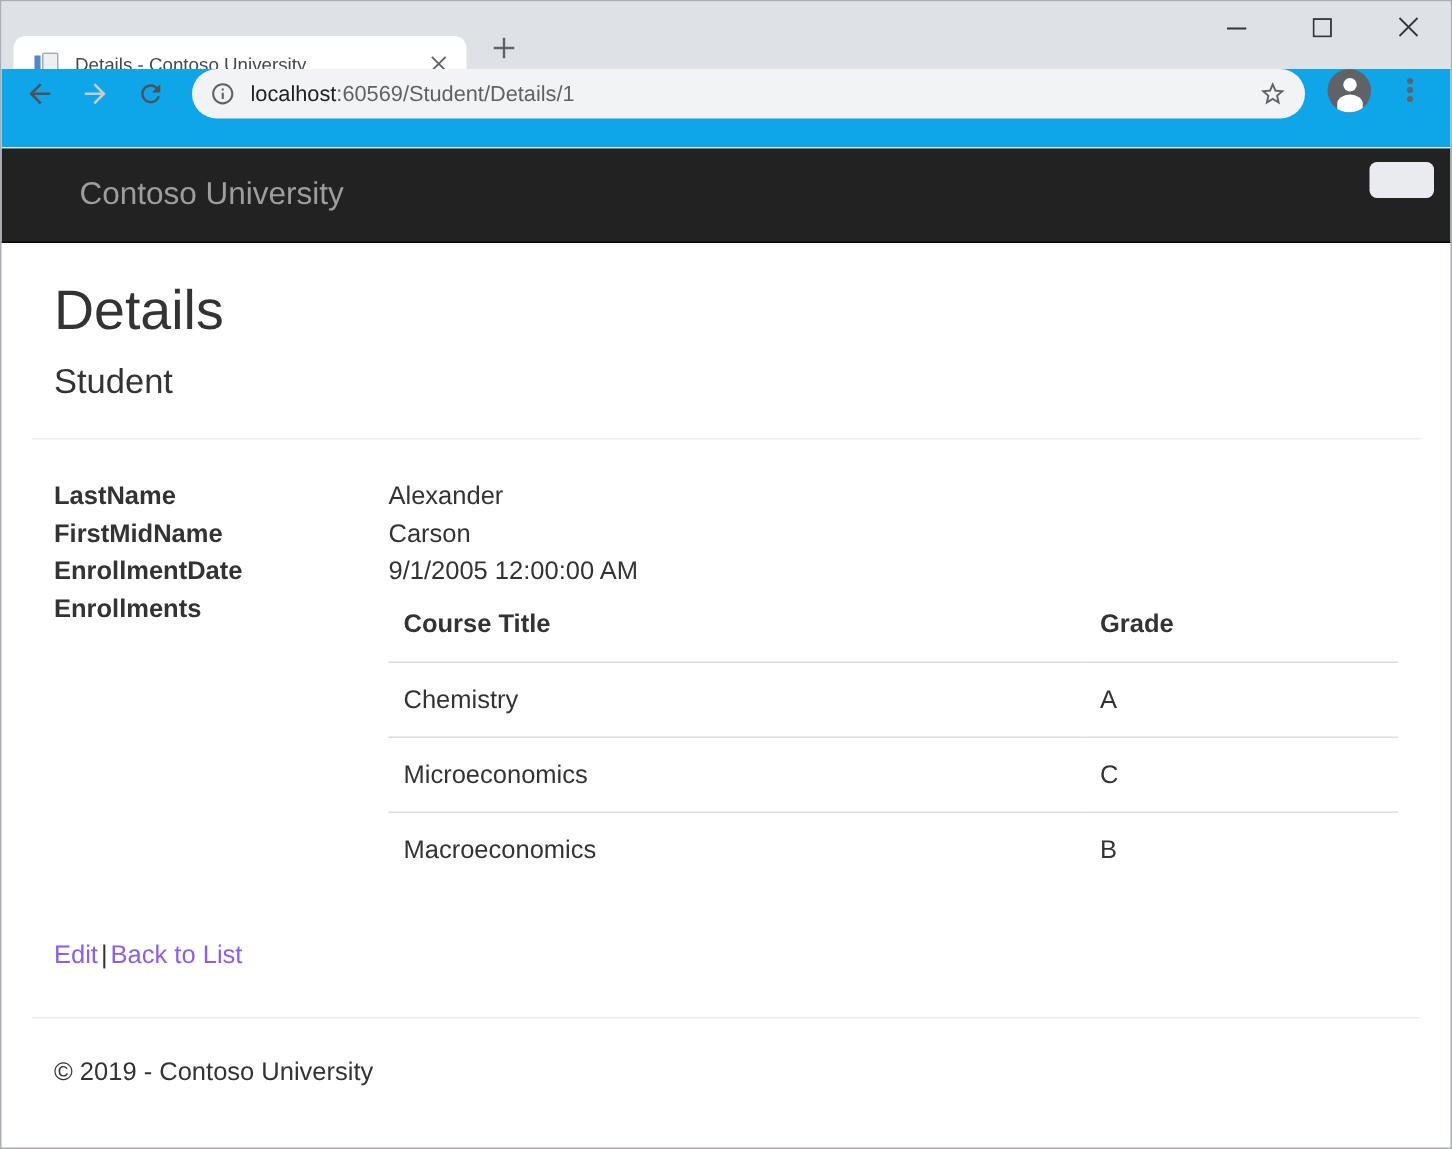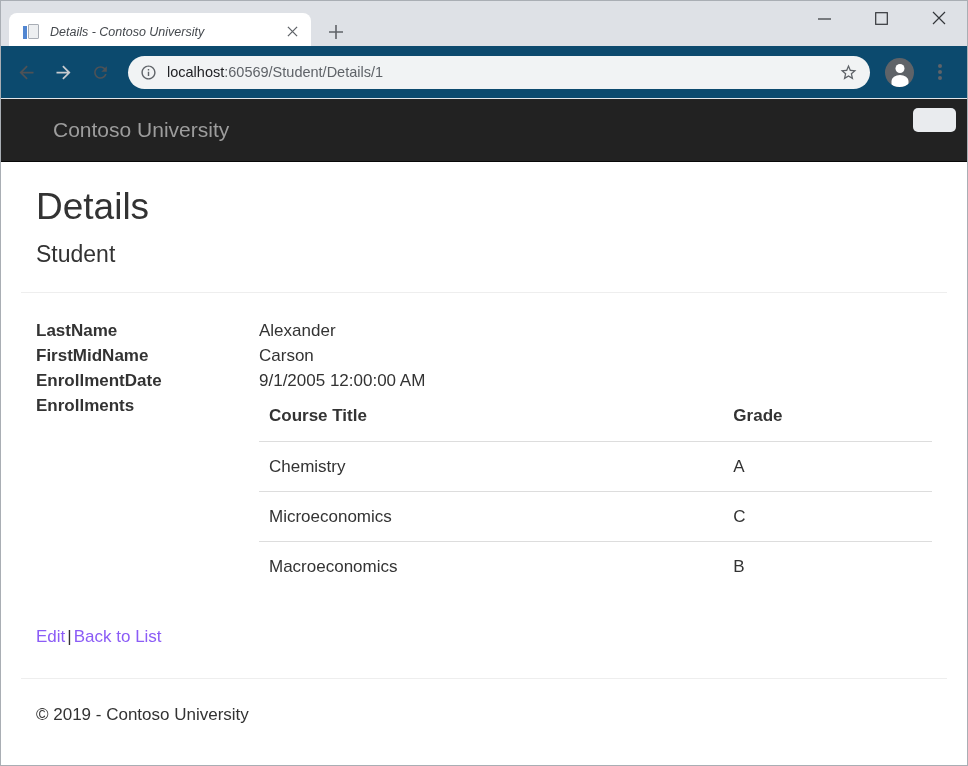"Details - Contoso University" .tab { font-style: italic -> none; top: 12px -> 23px }
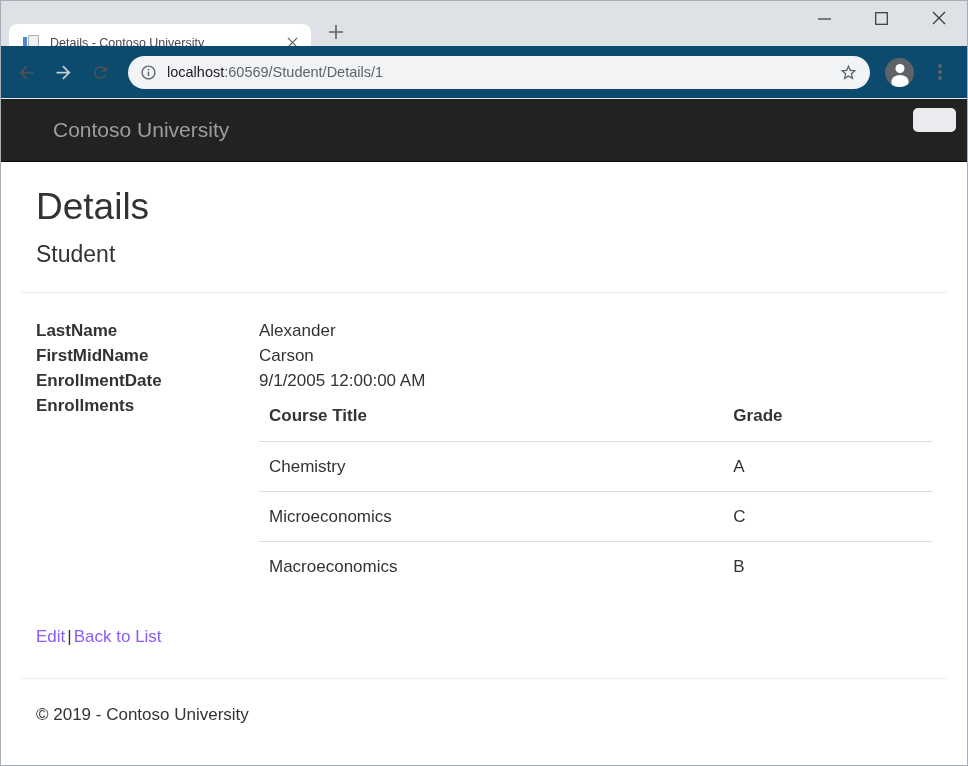"localhost:60569/Student/Details/1" .toolbar { align-items: center -> none; background: #0c4a6e -> #0ea5e9 }
